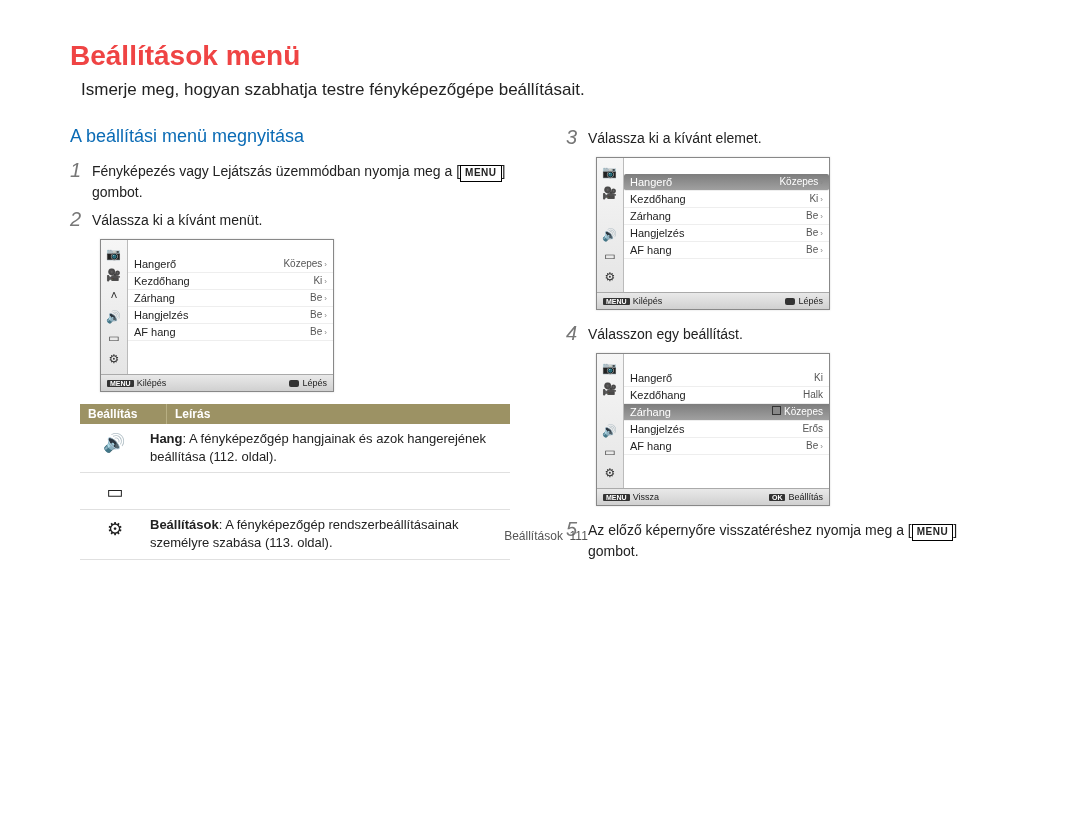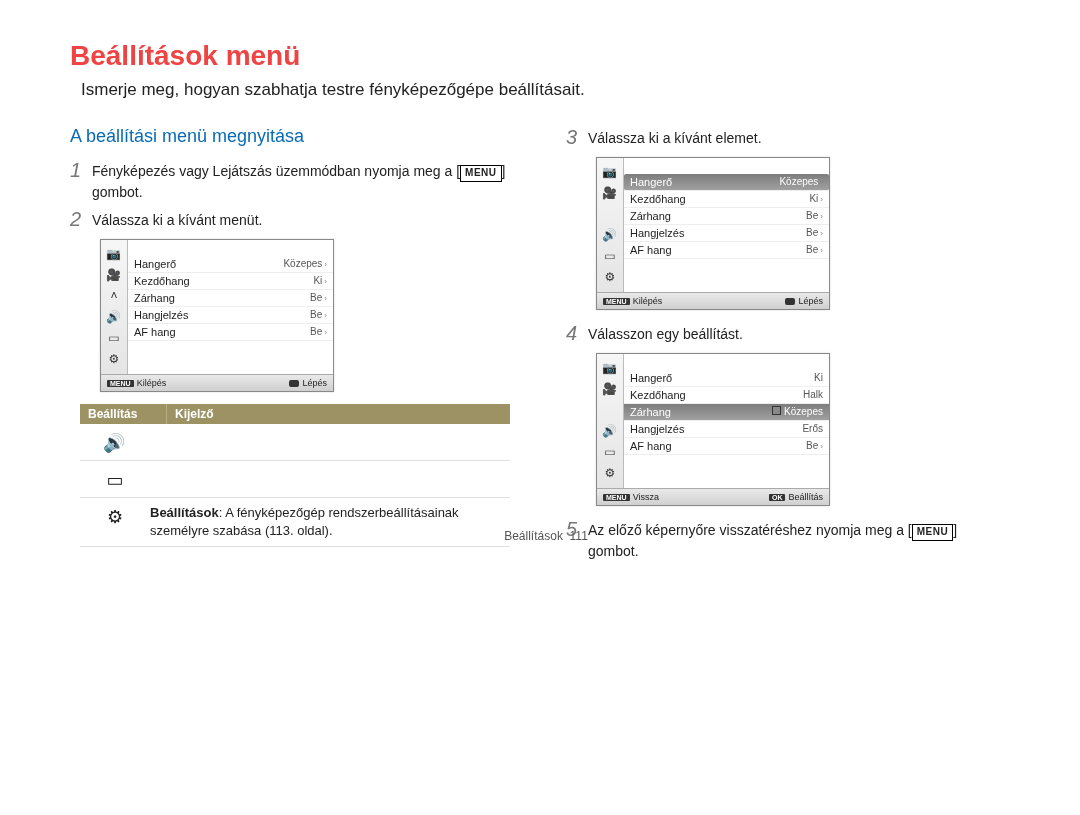"Kijelző" div.c2 { text: Kijelző -> Leírás }
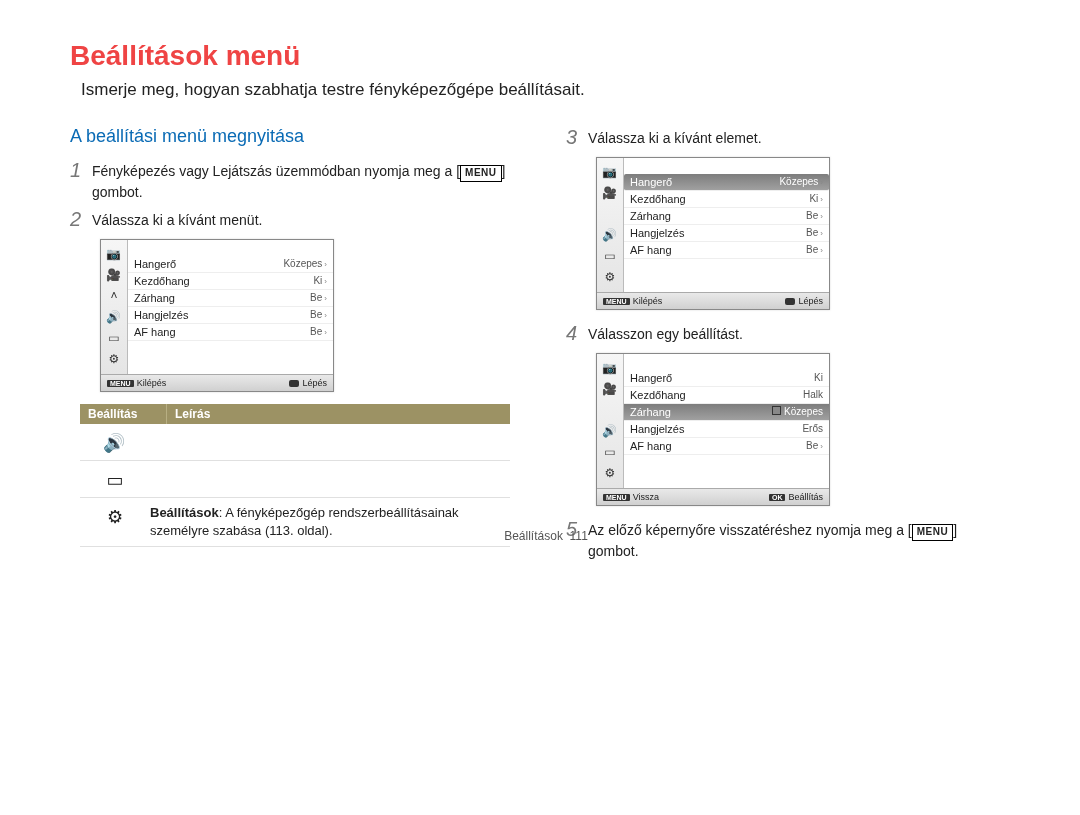"Hang: A fényképezőgép hangjainak és" div.c2 { html: none -> <div><b>Hang</b><span>: A fényképezőgép hangjainak és azok hangerejének beállítása (112. oldal).</span></div> }
